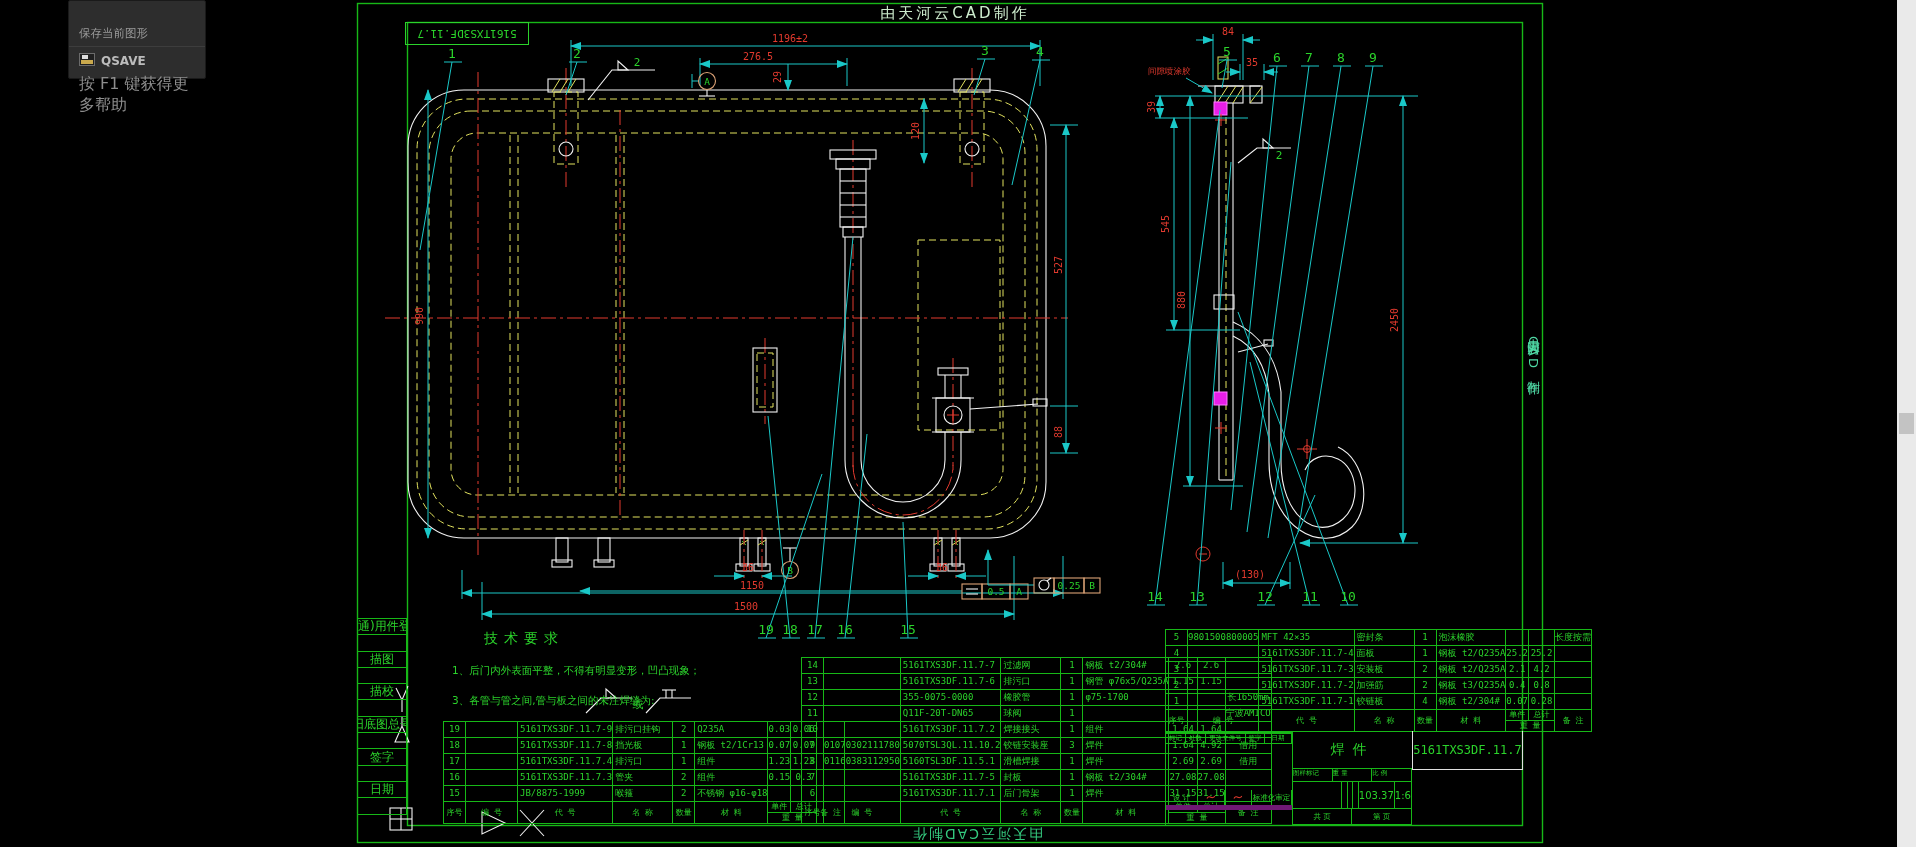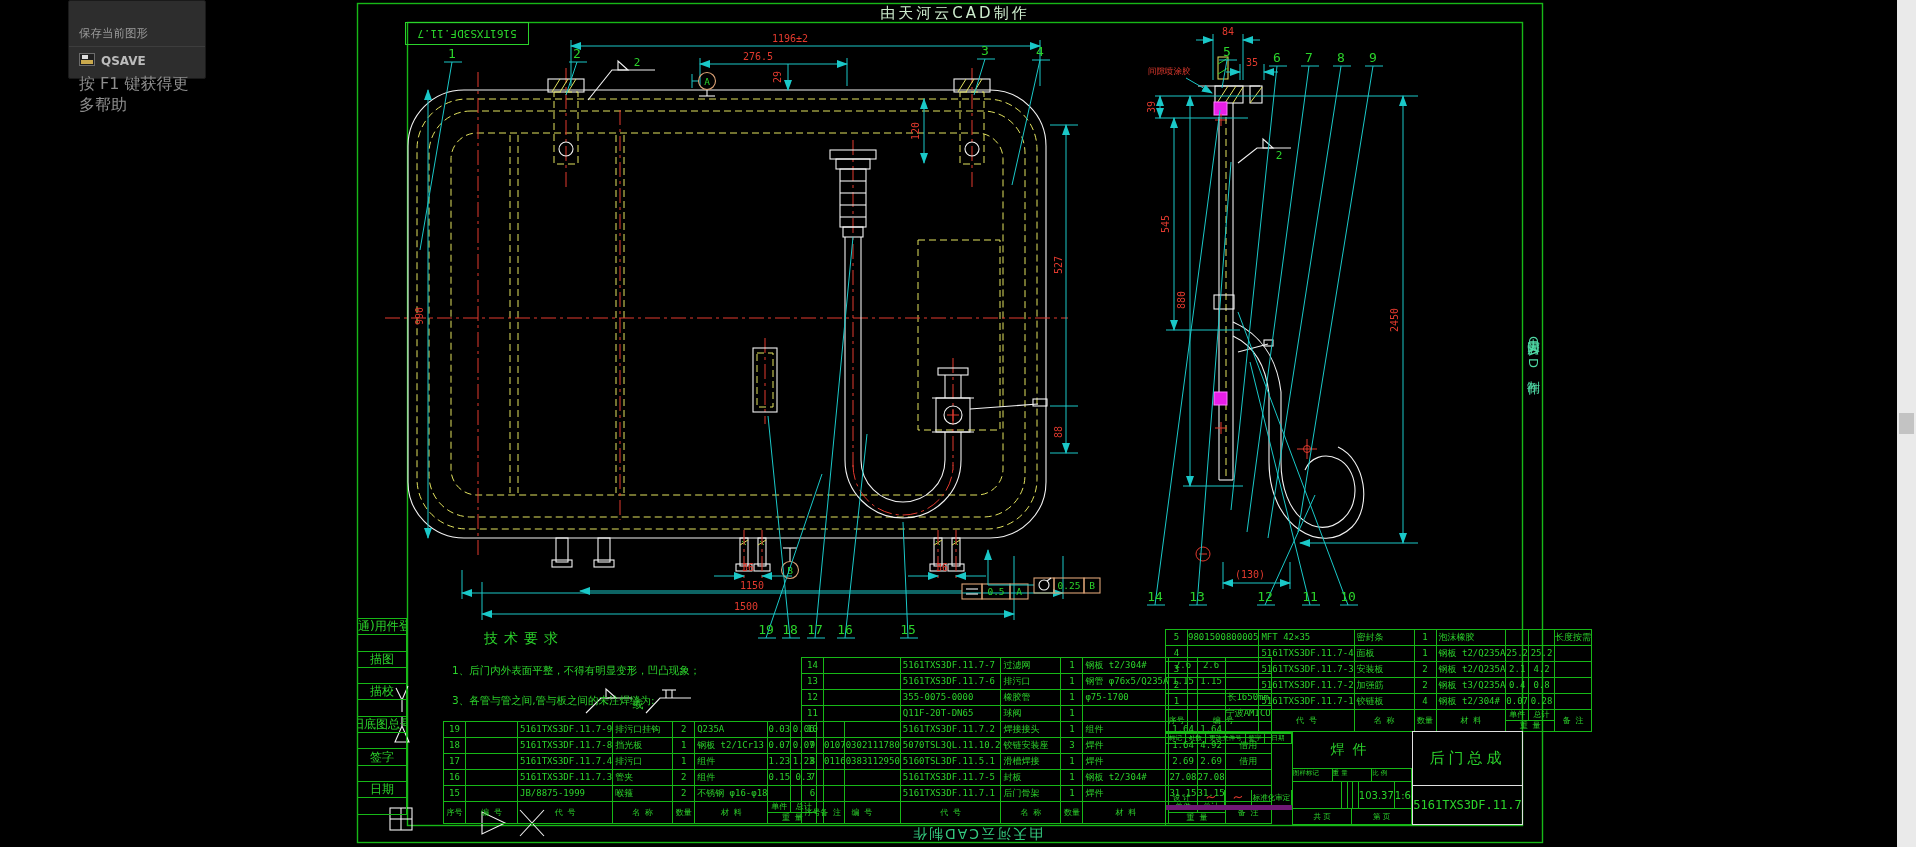"后门总成" div.tb-title { html: <div>后门总成</div> -> none }
